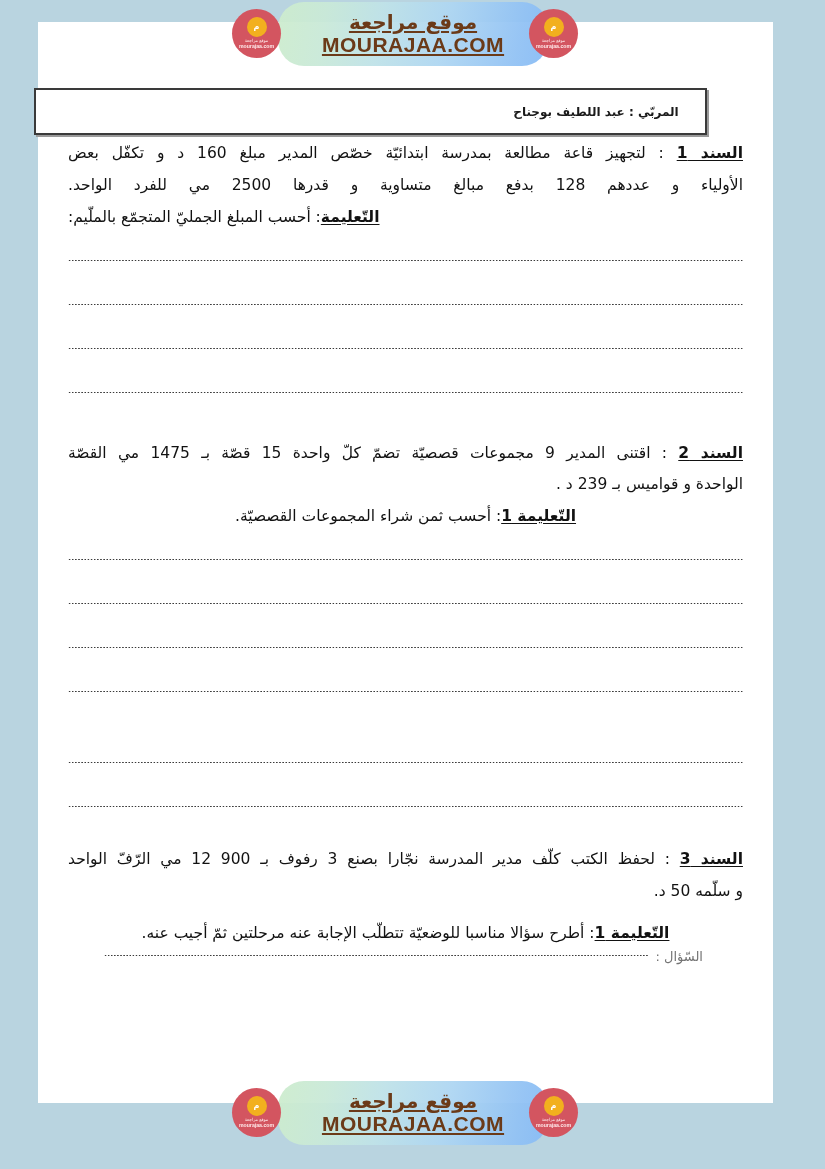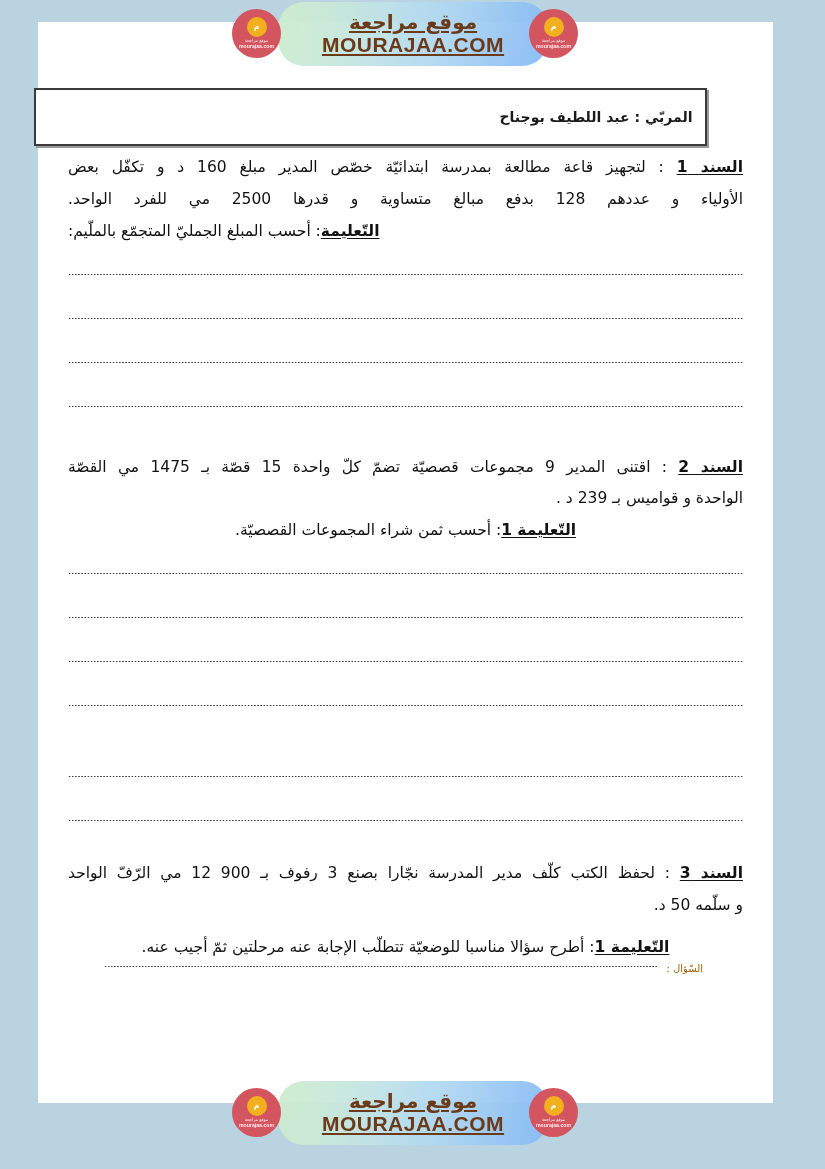"المربّي : عبد اللطيف بوجناح" .hcell { font-size: 14px -> 12px; height: 54px -> 43px }
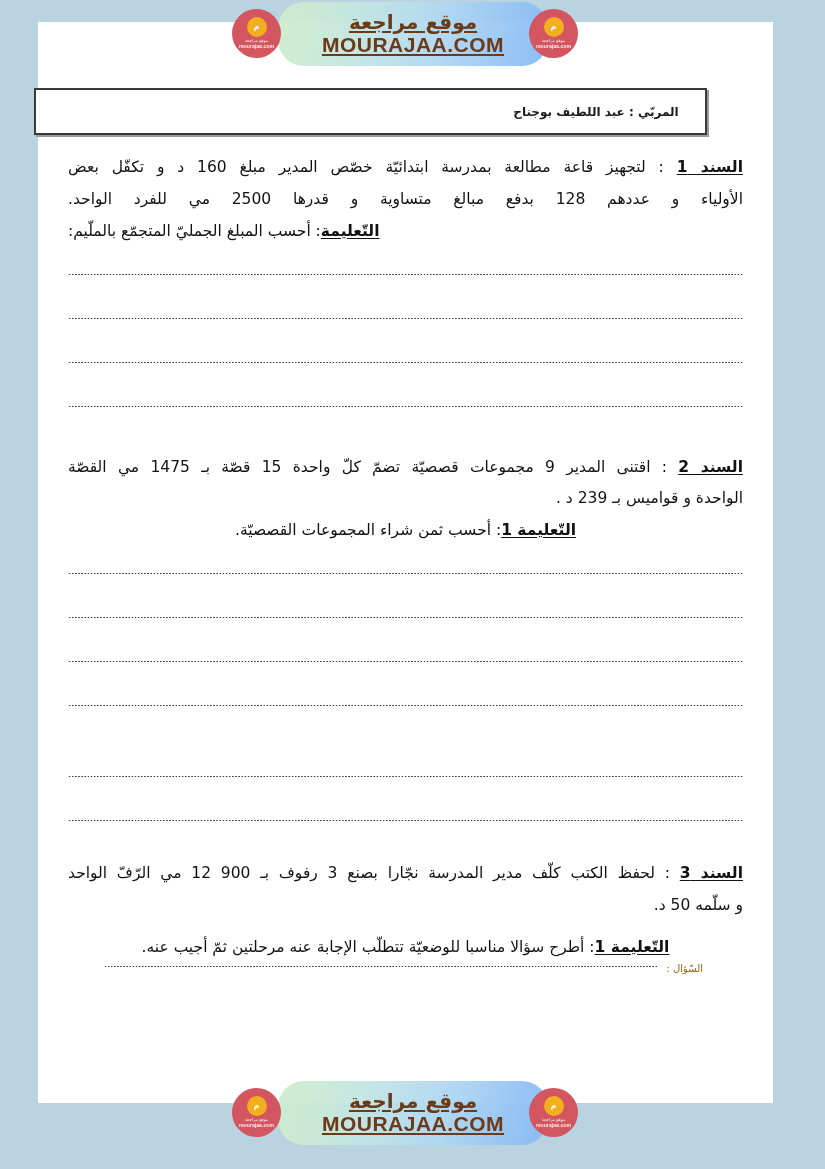"السند 1 : لتجهيز قاعة" .content { top: 130px -> 116px }
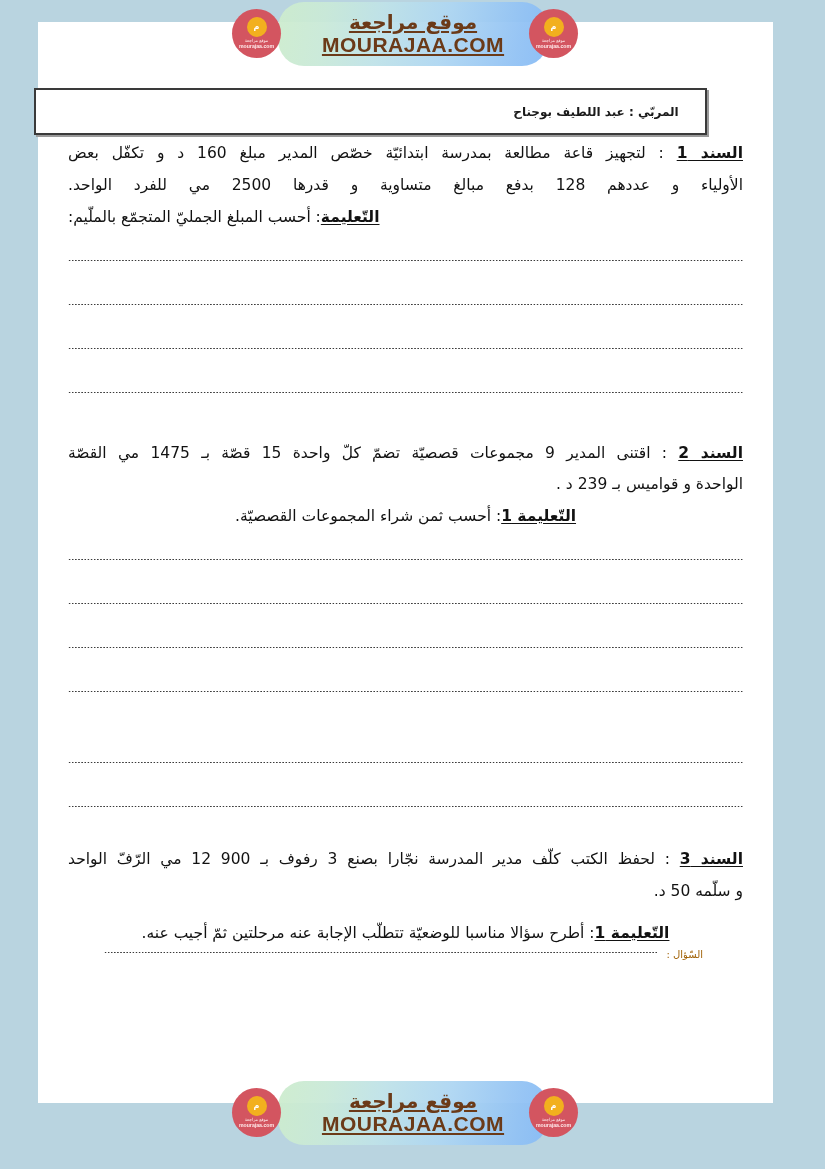"السّؤال :" .q-label { color: #a16207 -> #737373; font-size: 10px -> 13px }
